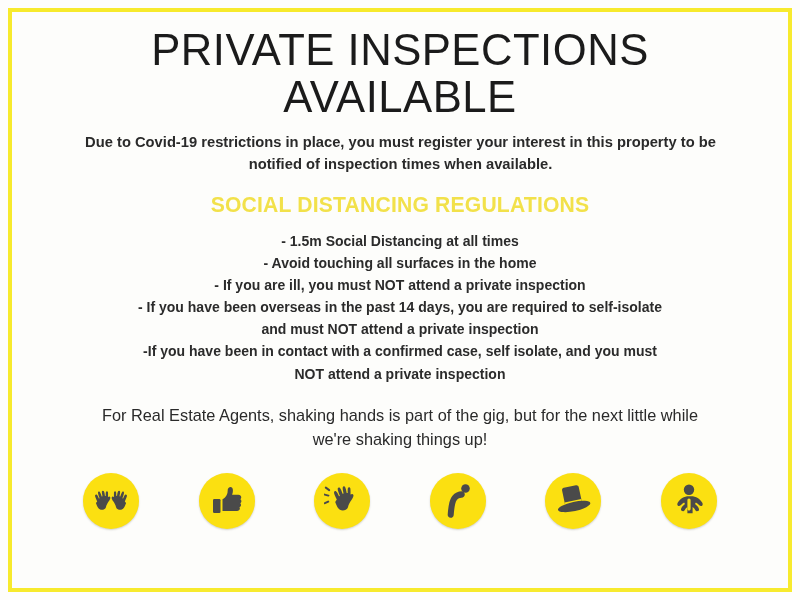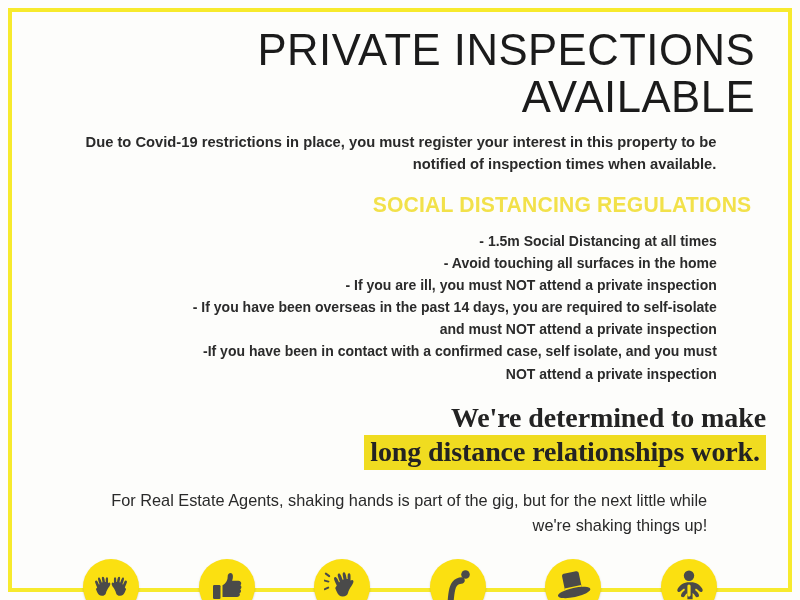"PRIVATE INSPECTIONS AVAILABLE" .content { text-align: right -> center }
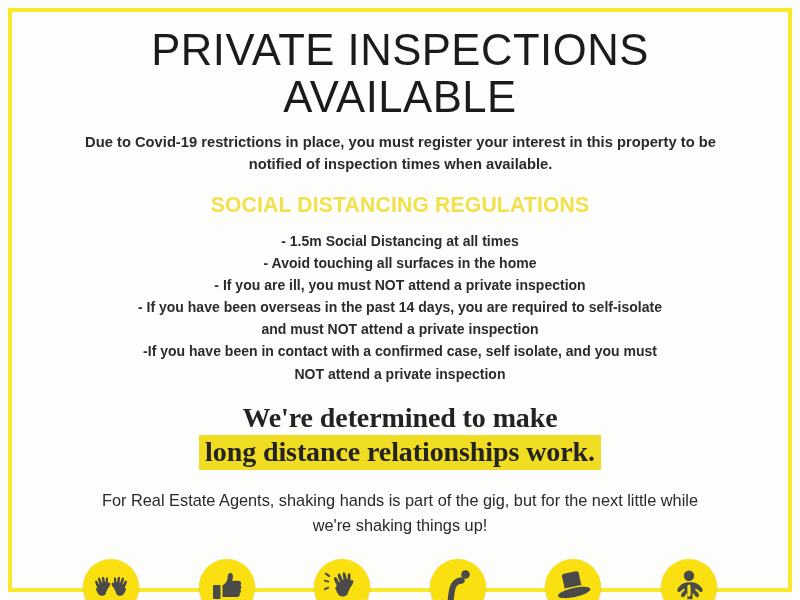"We're determined to make" div.tagline { html: <div> <div>We're determined to make</div> <div> <span>long distance relationships work.</span> </div> </div> -> none }
